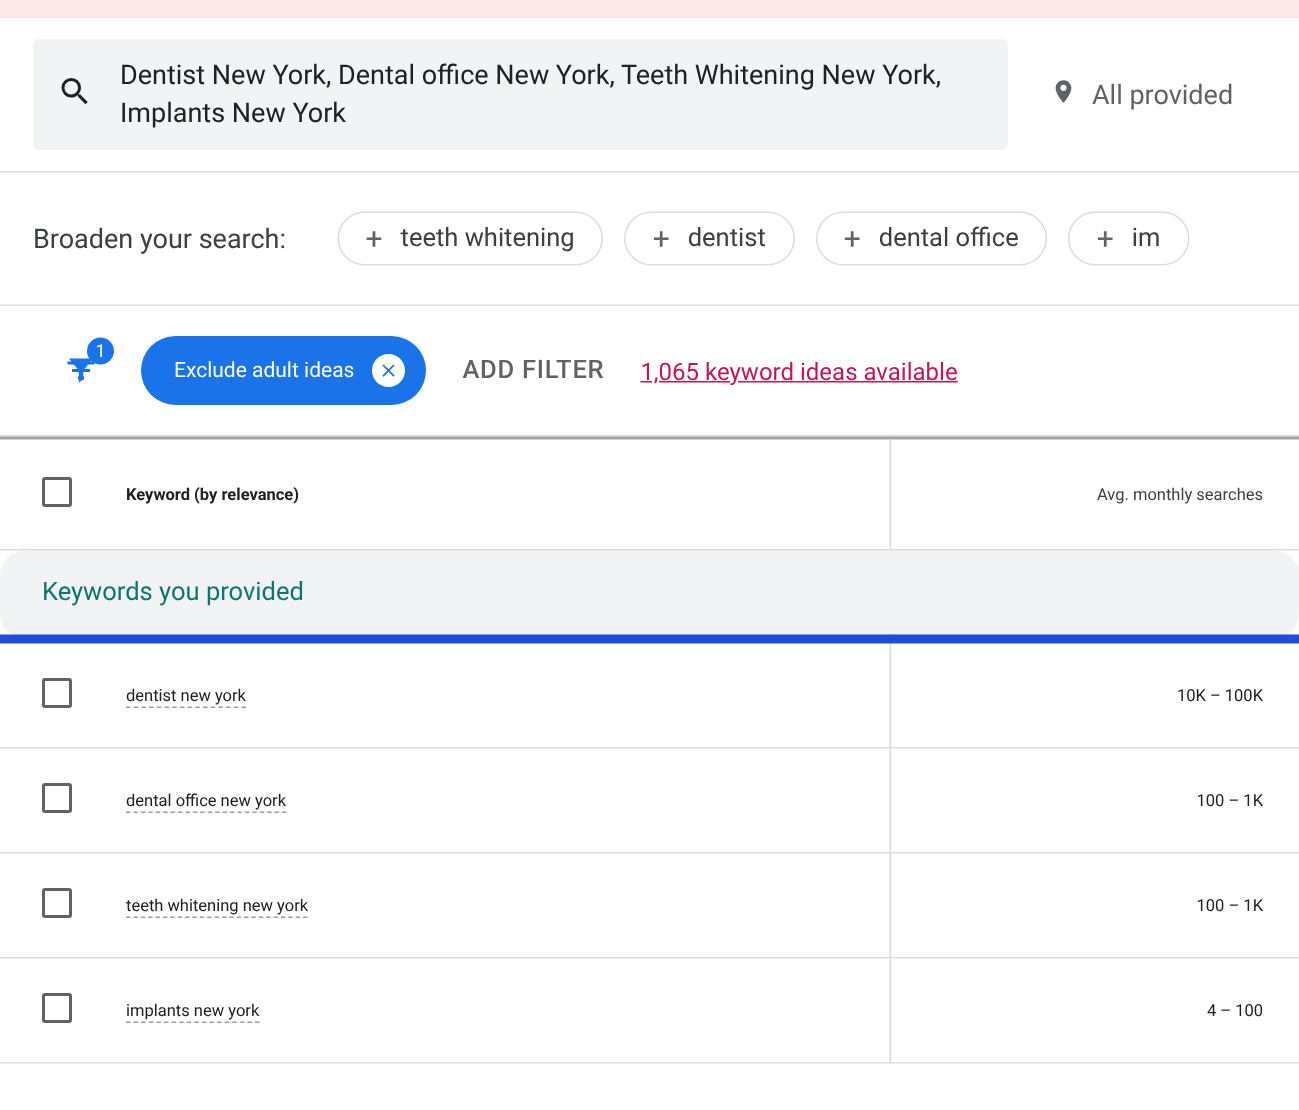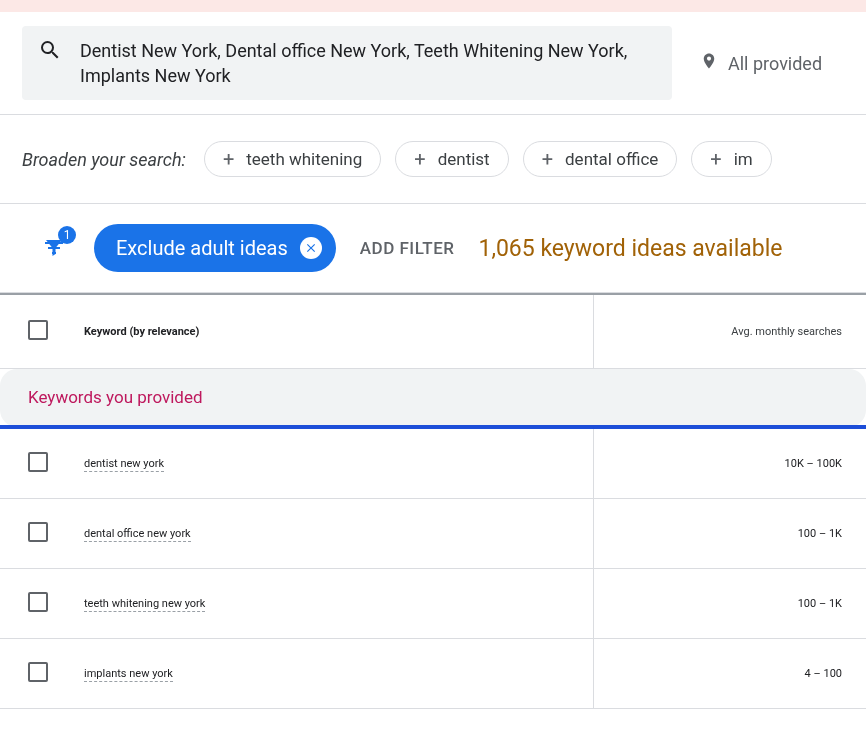"Dentist New York, Dental office" .search-box { align-items: none -> center }
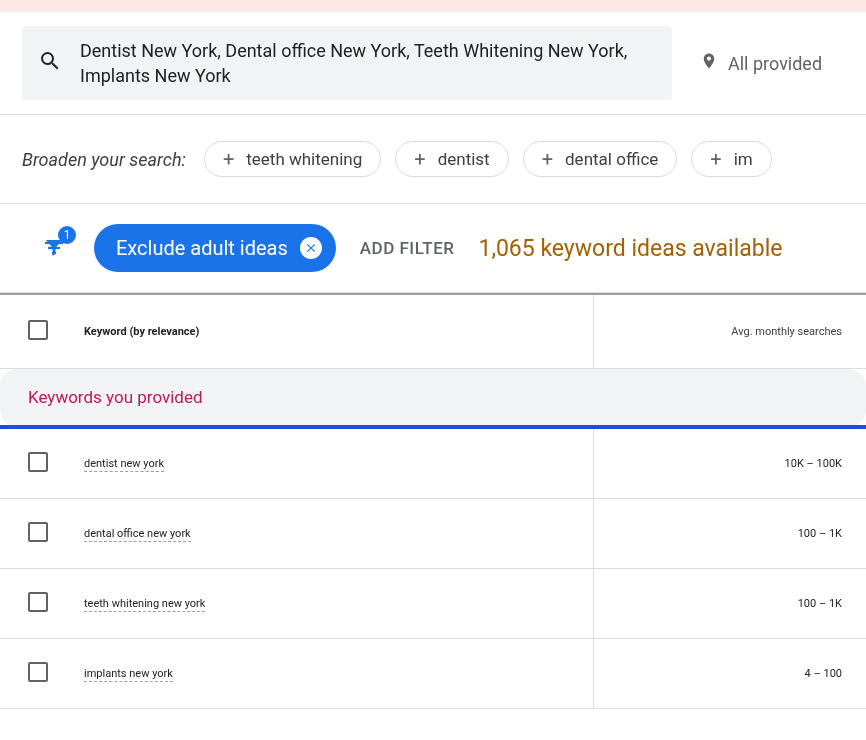"Broaden your search:" .broaden-label { font-style: italic -> none; margin-right: 4px -> 20px }
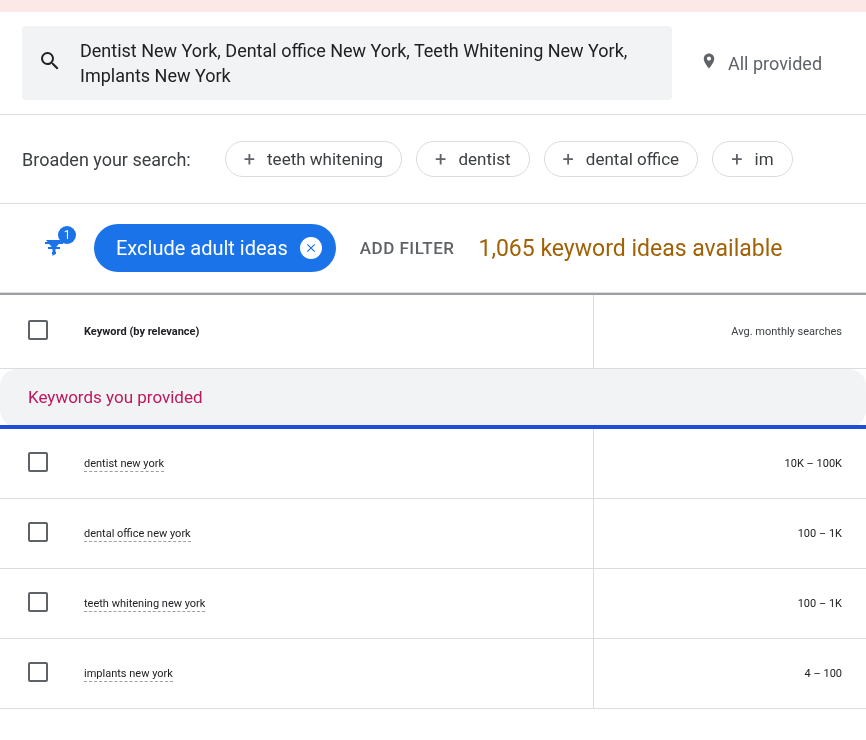"Exclude adult ideas" .chip-filled { font-size: 20px -> 14px }
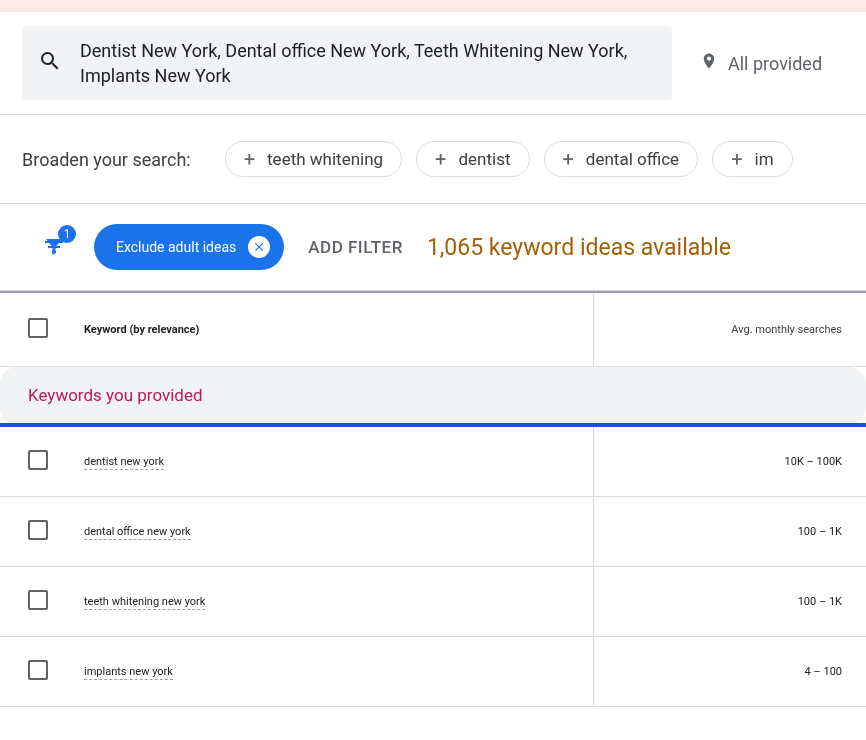"1,065 keyword ideas available" .ideas-available { color: #a16207 -> #be185d; font-size: 23px -> 16px; text-decoration: none -> underline }
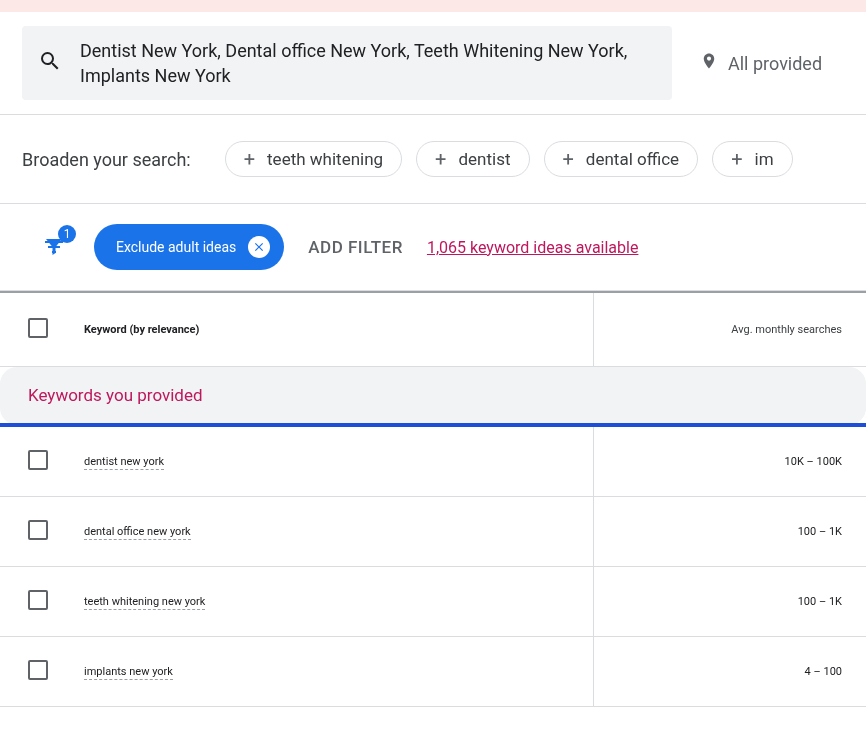"Keywords you provided" .section-row td { border-bottom: 4px solid #1d4ed8 -> 6px solid #1d4ed8; color: #be185d -> #0f766e }
